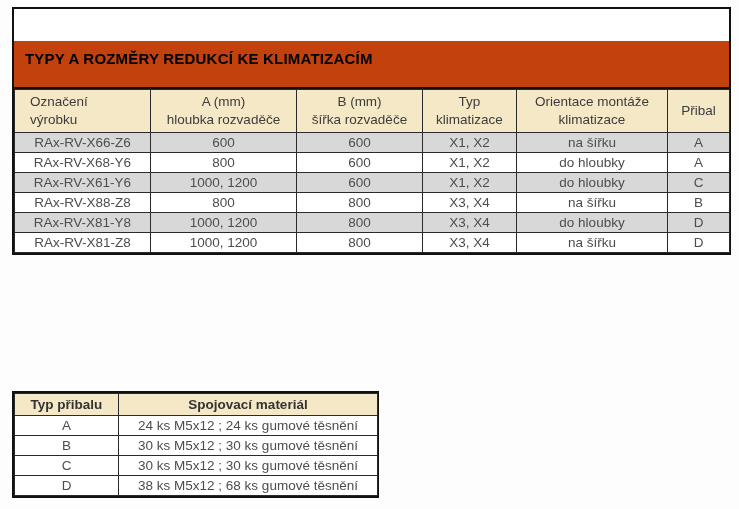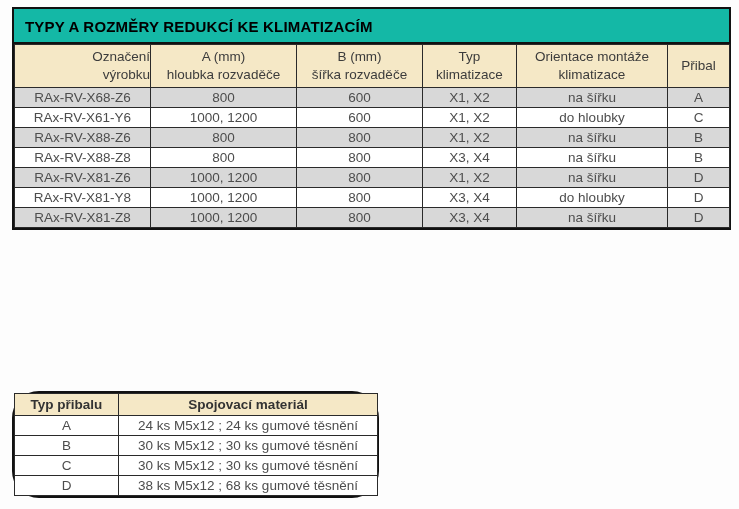"TYPY A ROZMĚRY REDUKCÍ KE" .title-bar { background: #14b8a6 -> #c2410c; height: 35px -> 48px; margin-top: none -> 32px }
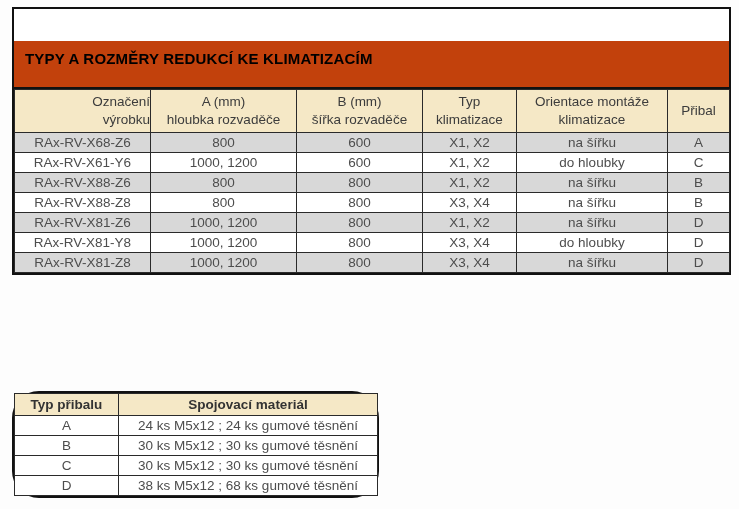"Označení" th.left-al { text-align: right -> left }
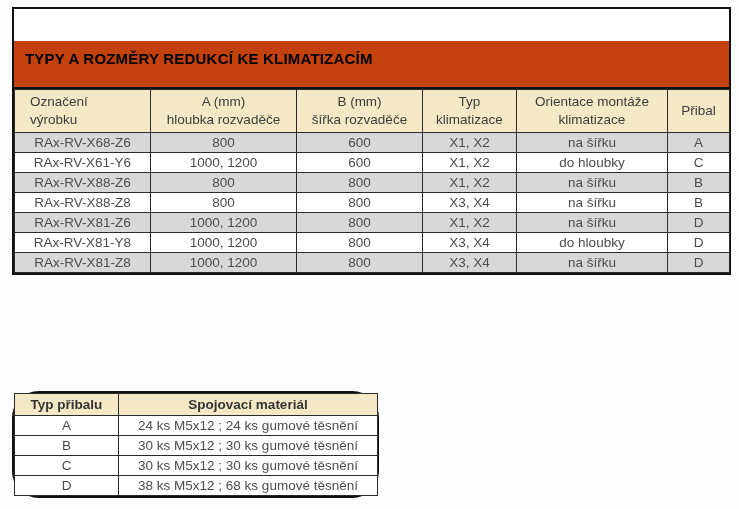"RAx-RV-X66-Z6" tr { html: none -> <tr> <td>RAx-RV-X66-Z6</td> <td>600</td> <td>600</td> <td>X1, X2</td> <td>na šířku</td> <td>A</td> </tr> }
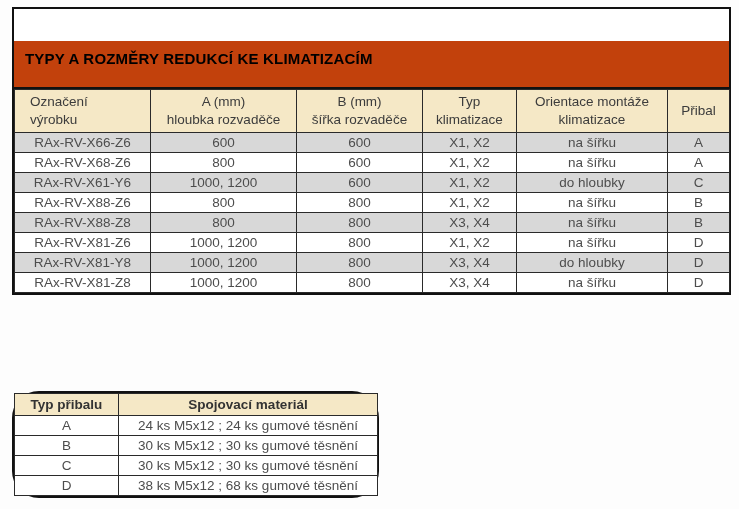"RAx-RV-X68-Y6" tr { html: none -> <tr> <td>RAx-RV-X68-Y6</td> <td>800</td> <td>600</td> <td>X1, X2</td> <td>do hloubky</td> <td>A</td> </tr> }
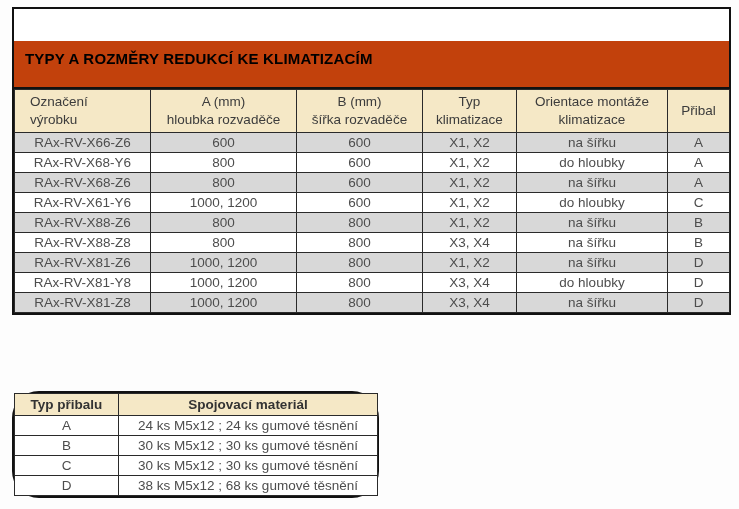"RAx-RV-X68-Z6" tr { html: <tr> <td>RAx-RV-X68-Z6</td> <td>800</td> <td>600</td> <td>X1, X2</td> <td>na šířku</td> <td>A</td> </tr> -> none }
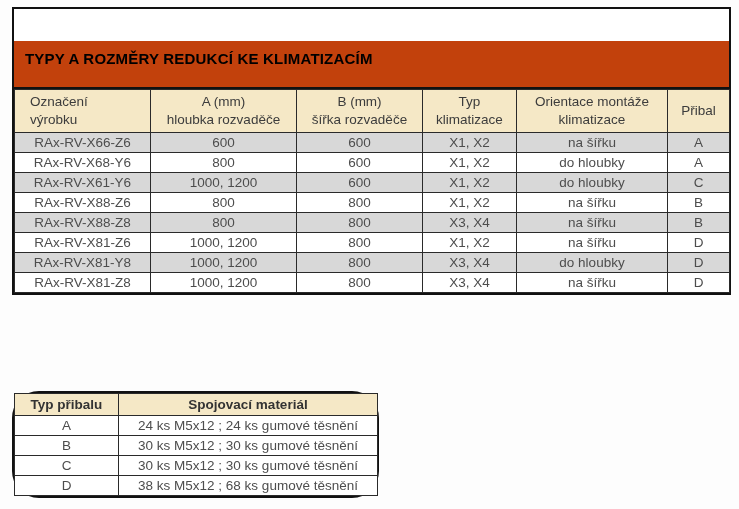"RAx-RV-X88-Z6" tr { html: <tr> <td>RAx-RV-X88-Z6</td> <td>800</td> <td>800</td> <td>X1, X2</td> <td>na šířku</td> <td>B</td> </tr> -> none }
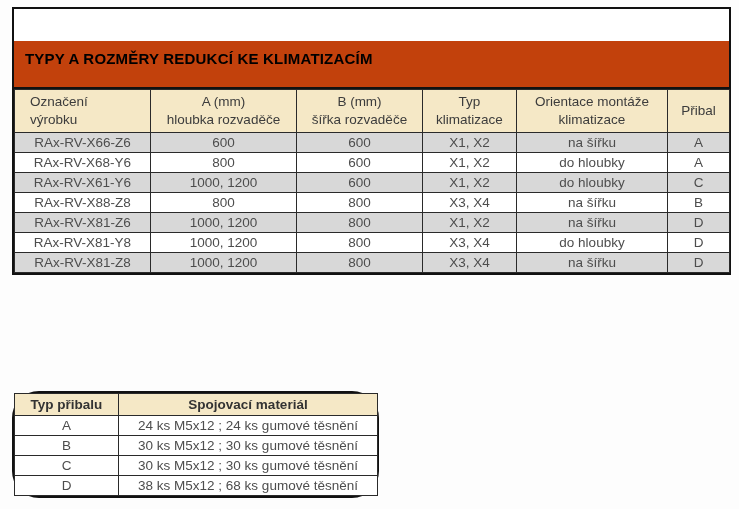"RAx-RV-X81-Z6" tr { html: <tr> <td>RAx-RV-X81-Z6</td> <td>1000, 1200</td> <td>800</td> <td>X1, X2</td> <td>na šířku</td> <td>D</td> </tr> -> none }
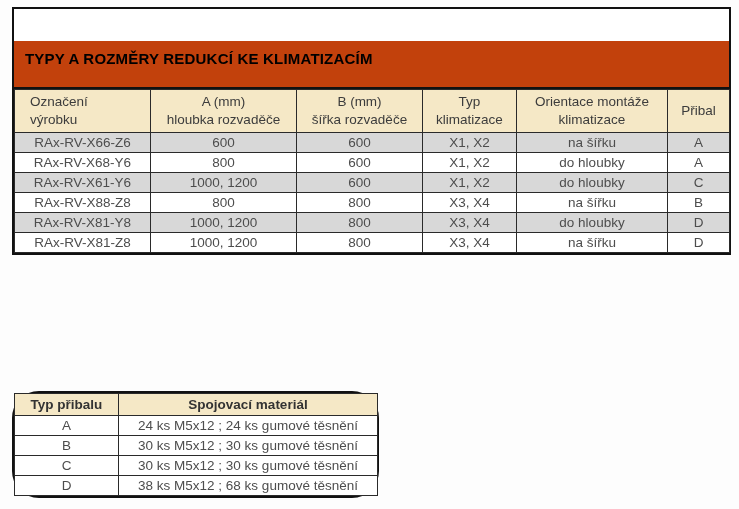"Typ přibalu" #acc-wrap { border-radius: 27px -> none }
